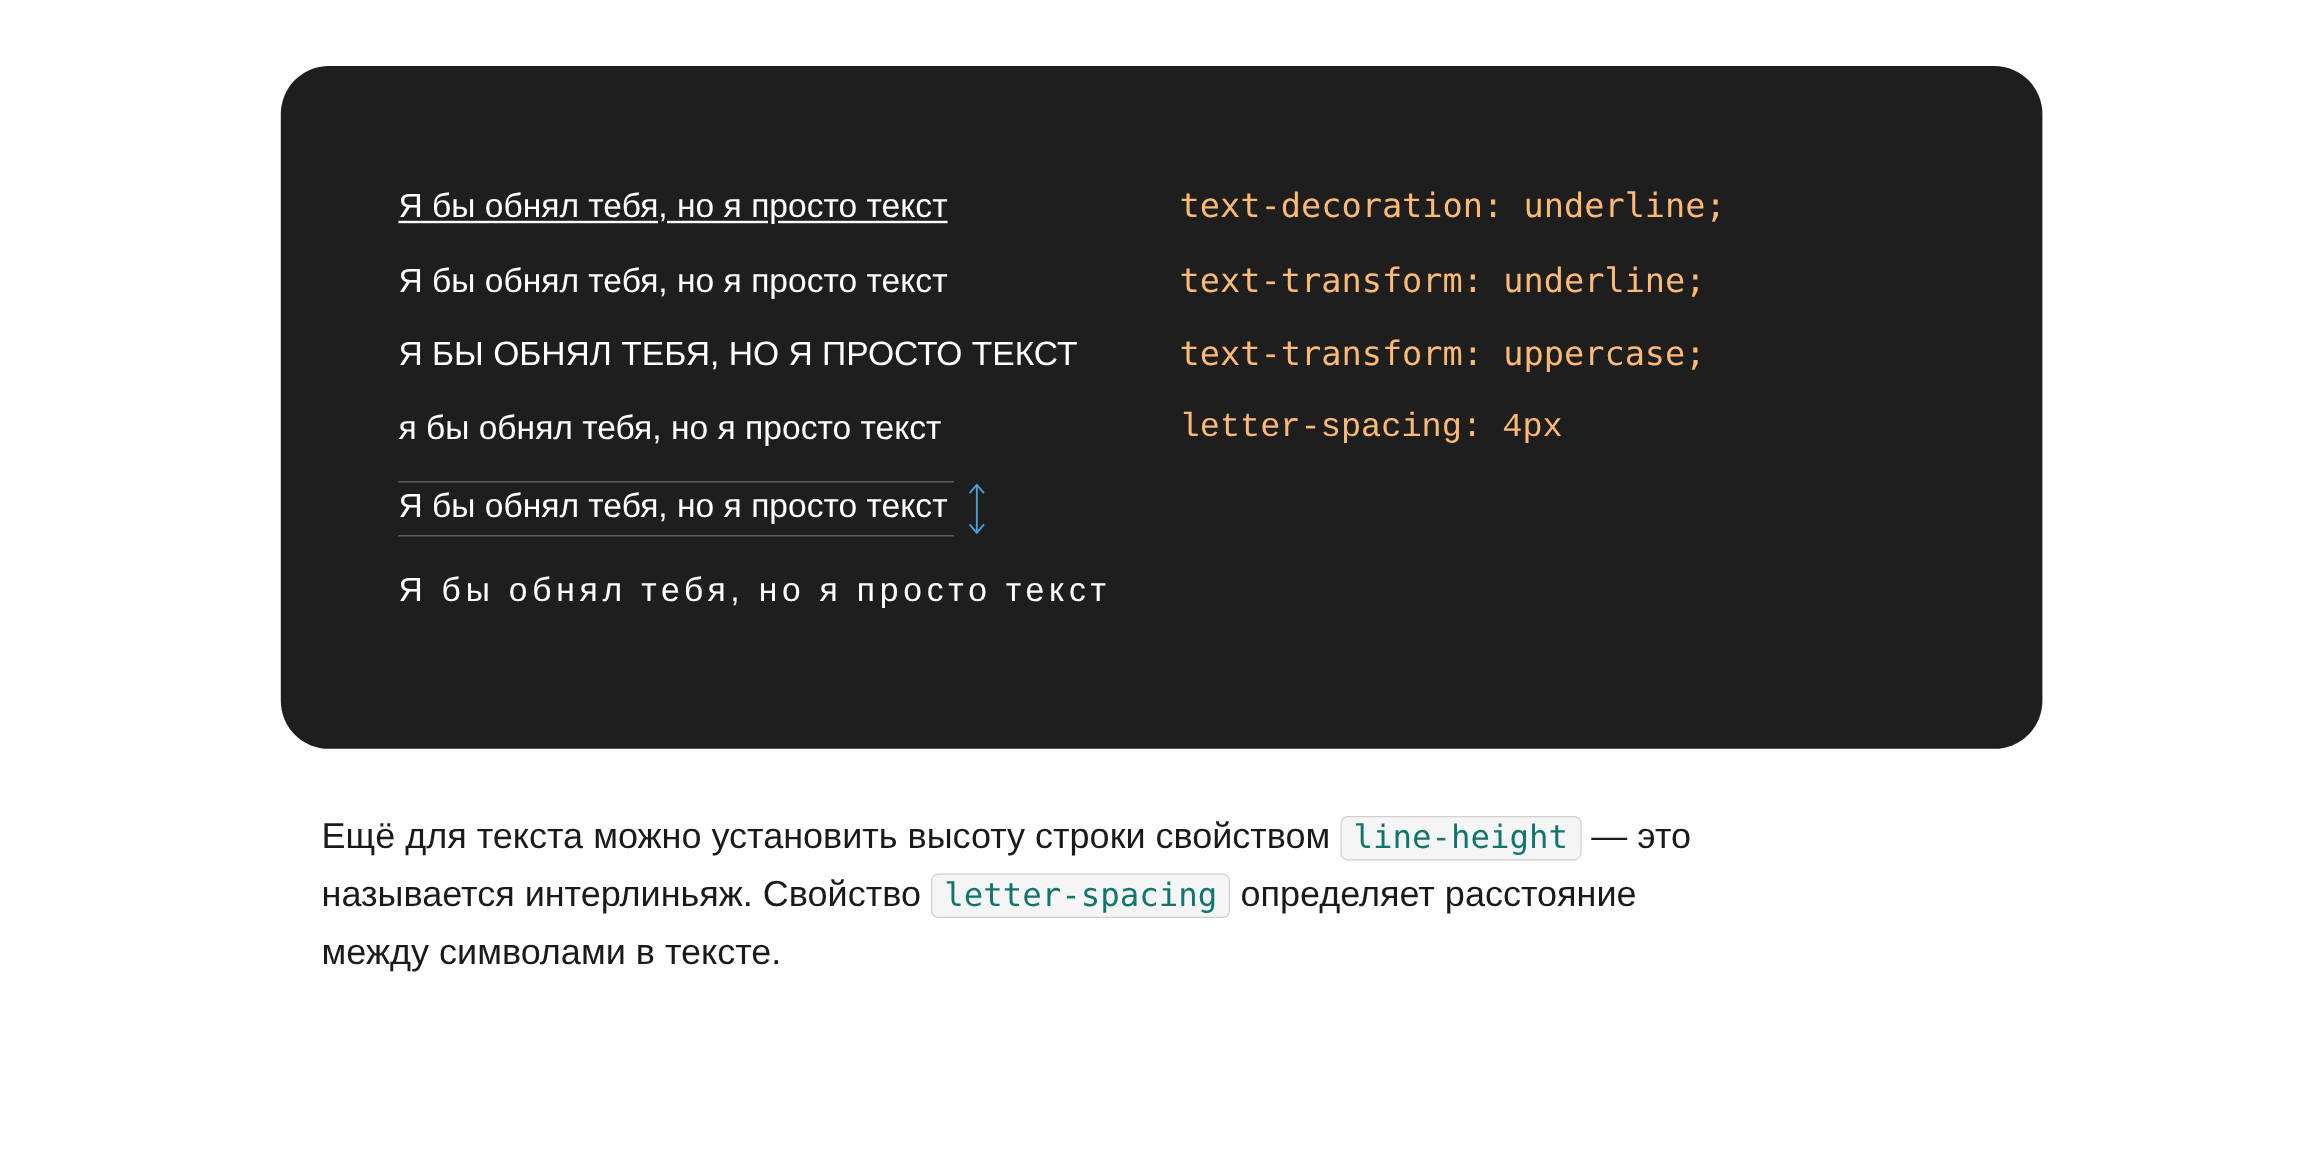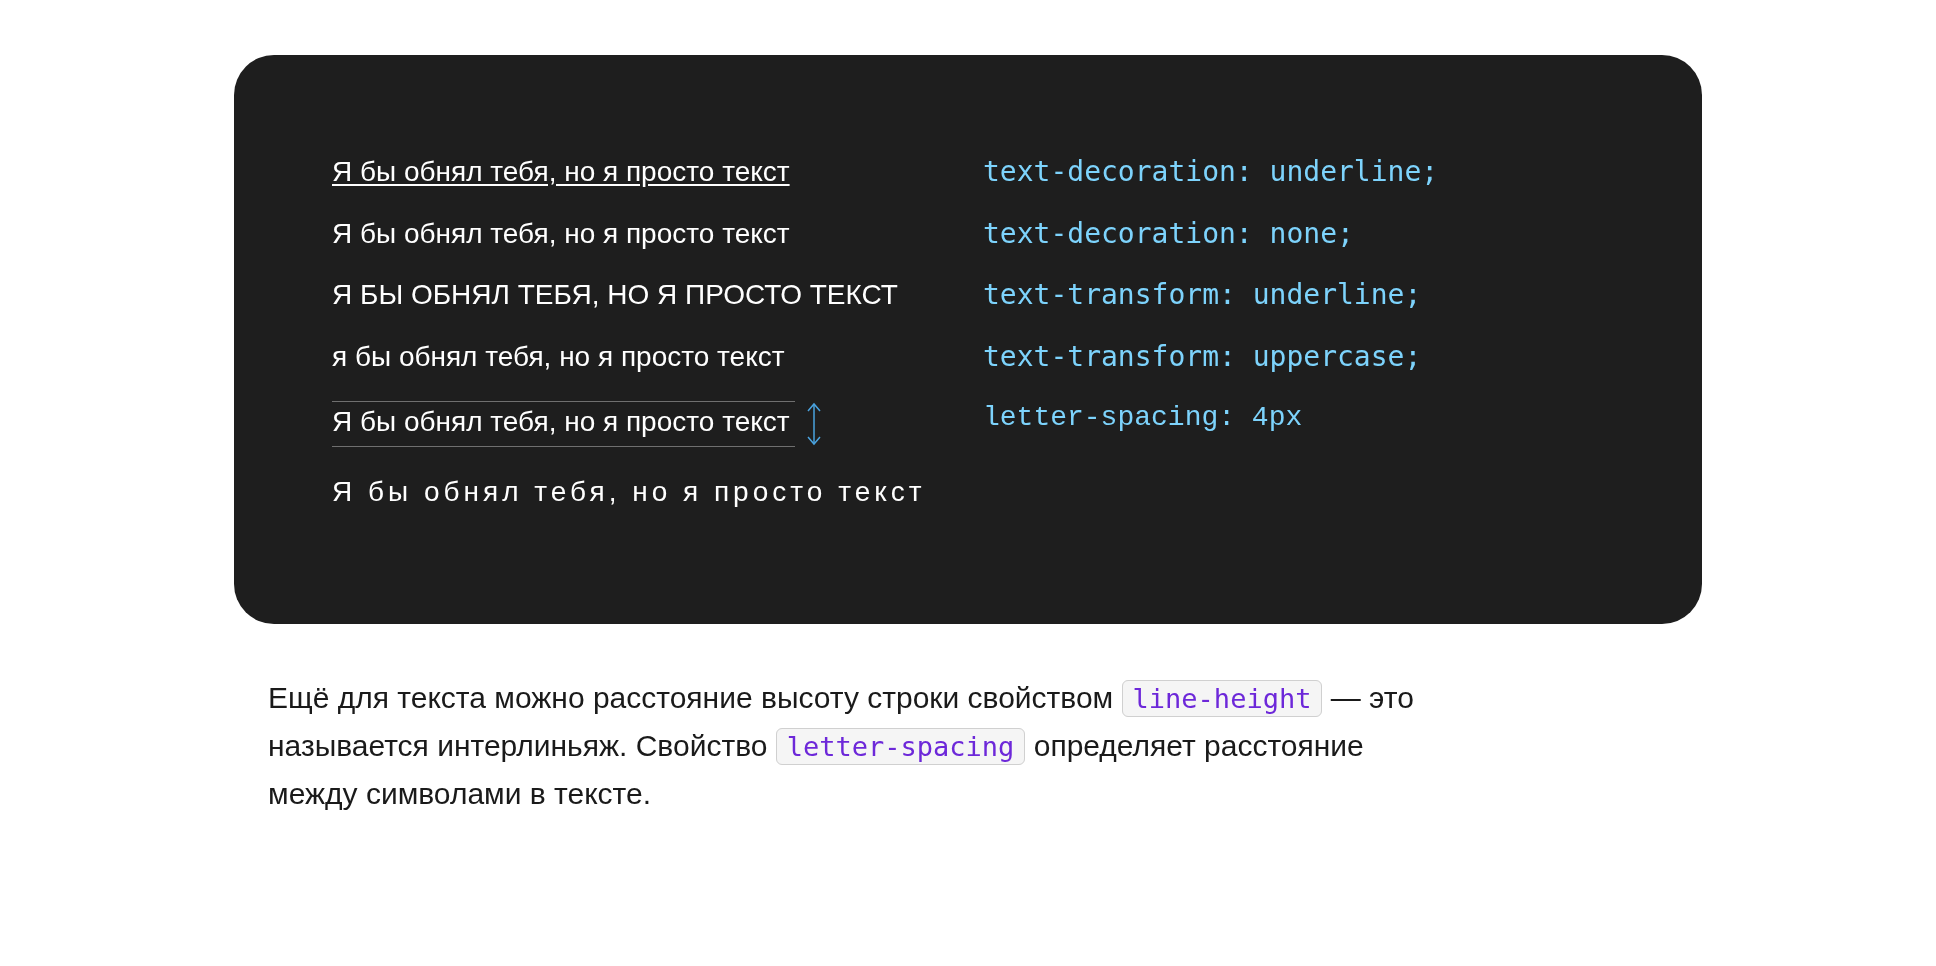"text-decoration: underline;" .code { color: #7dd3fc -> #fdba74 }
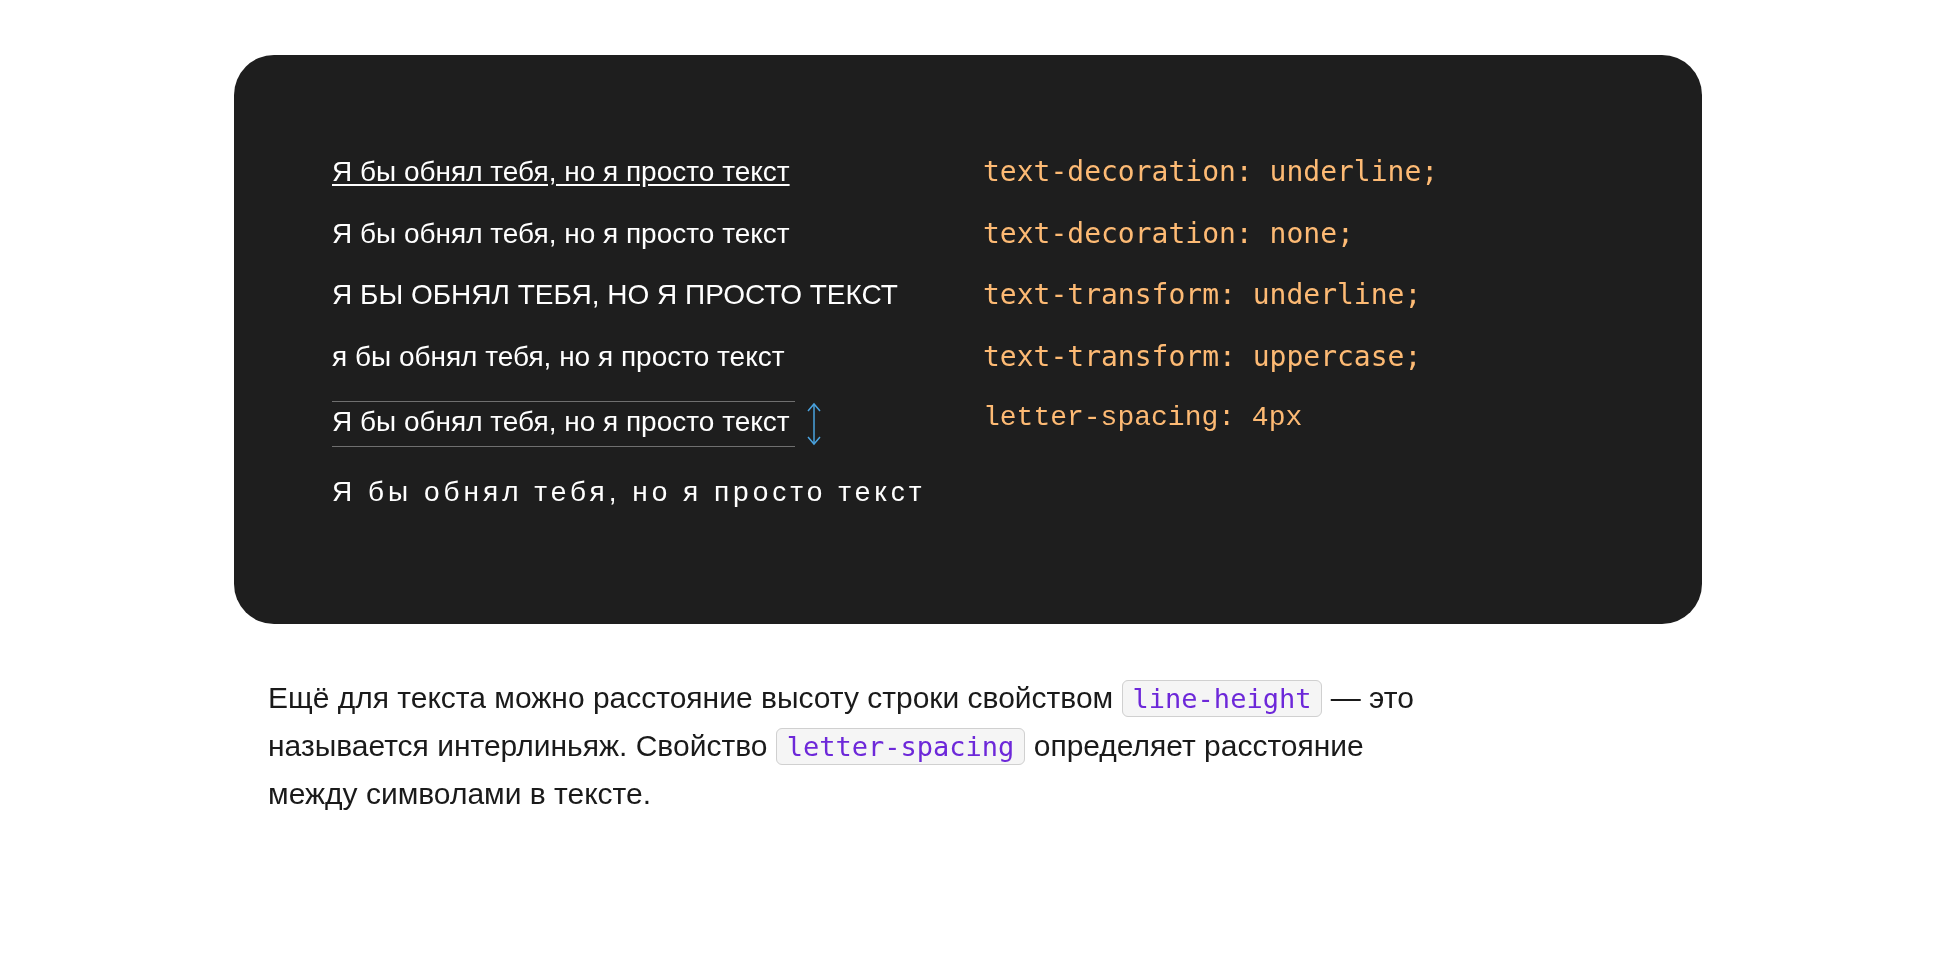"text-decoration: none;" div.code { html: <div>text-decoration: none;</div> -> none }
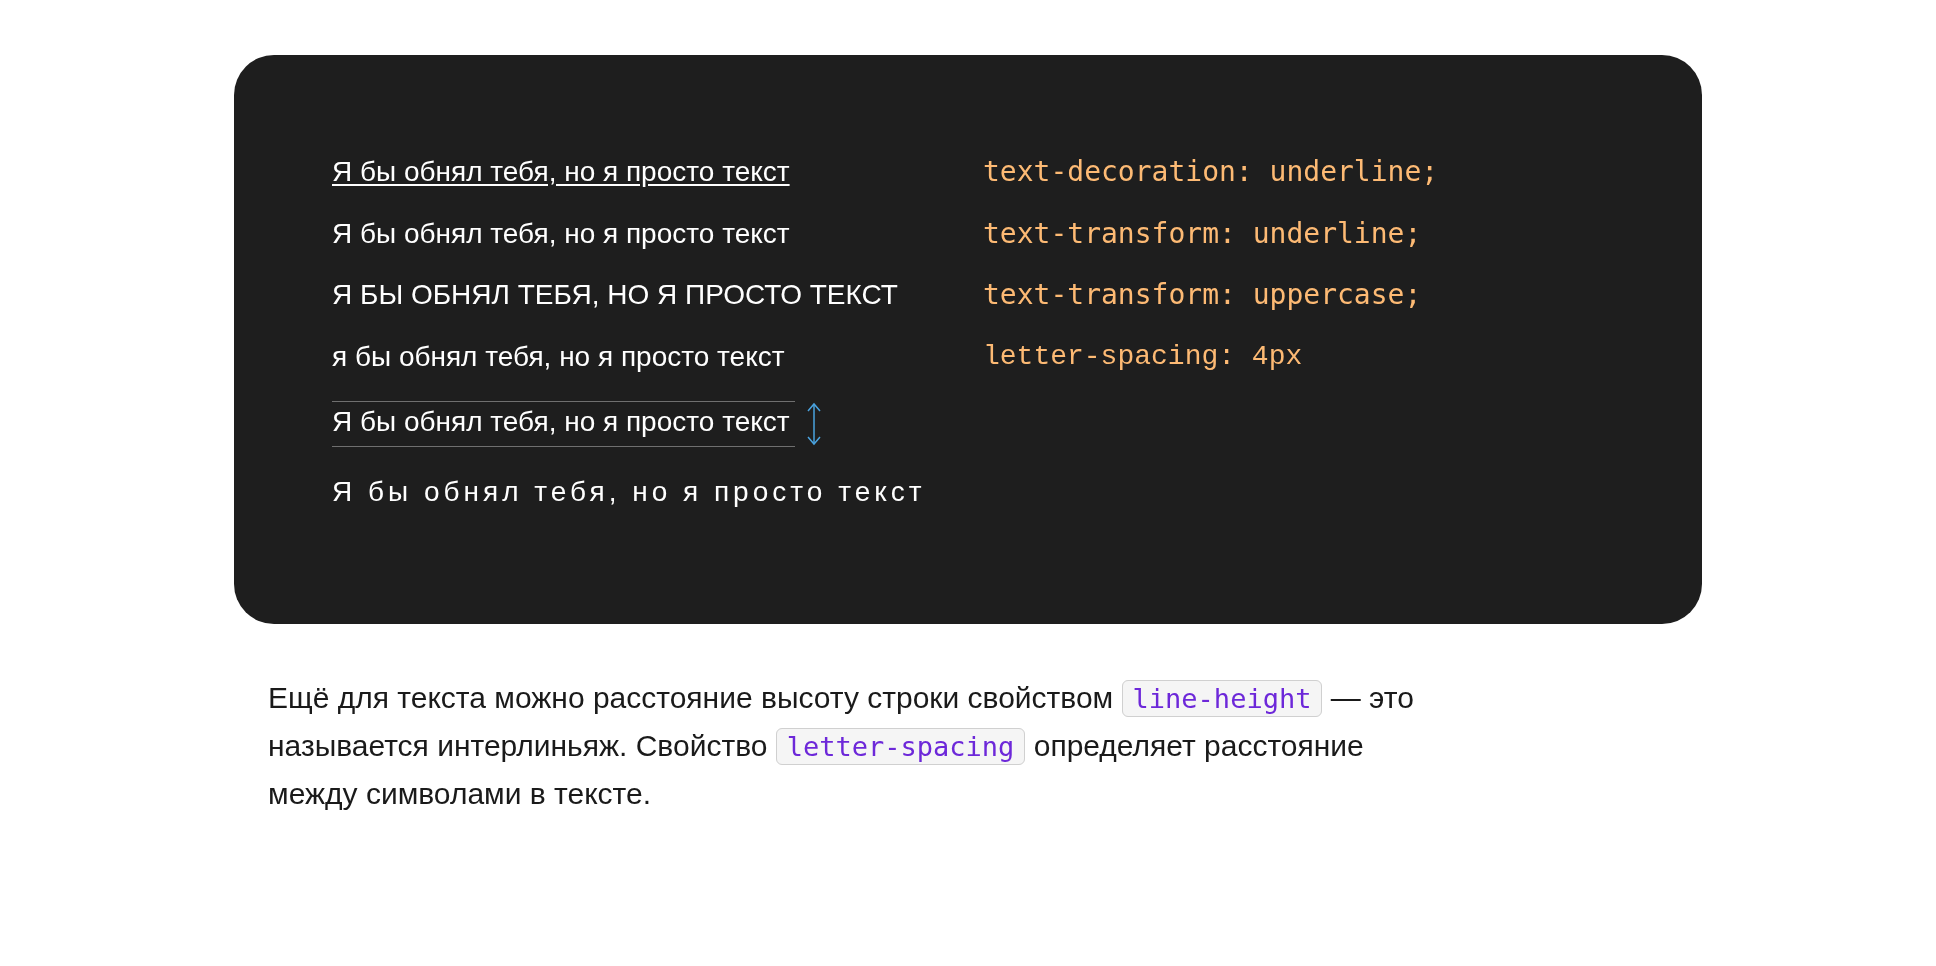"Ещё для текста можно расстояние" span { text: расстояние -> установить }
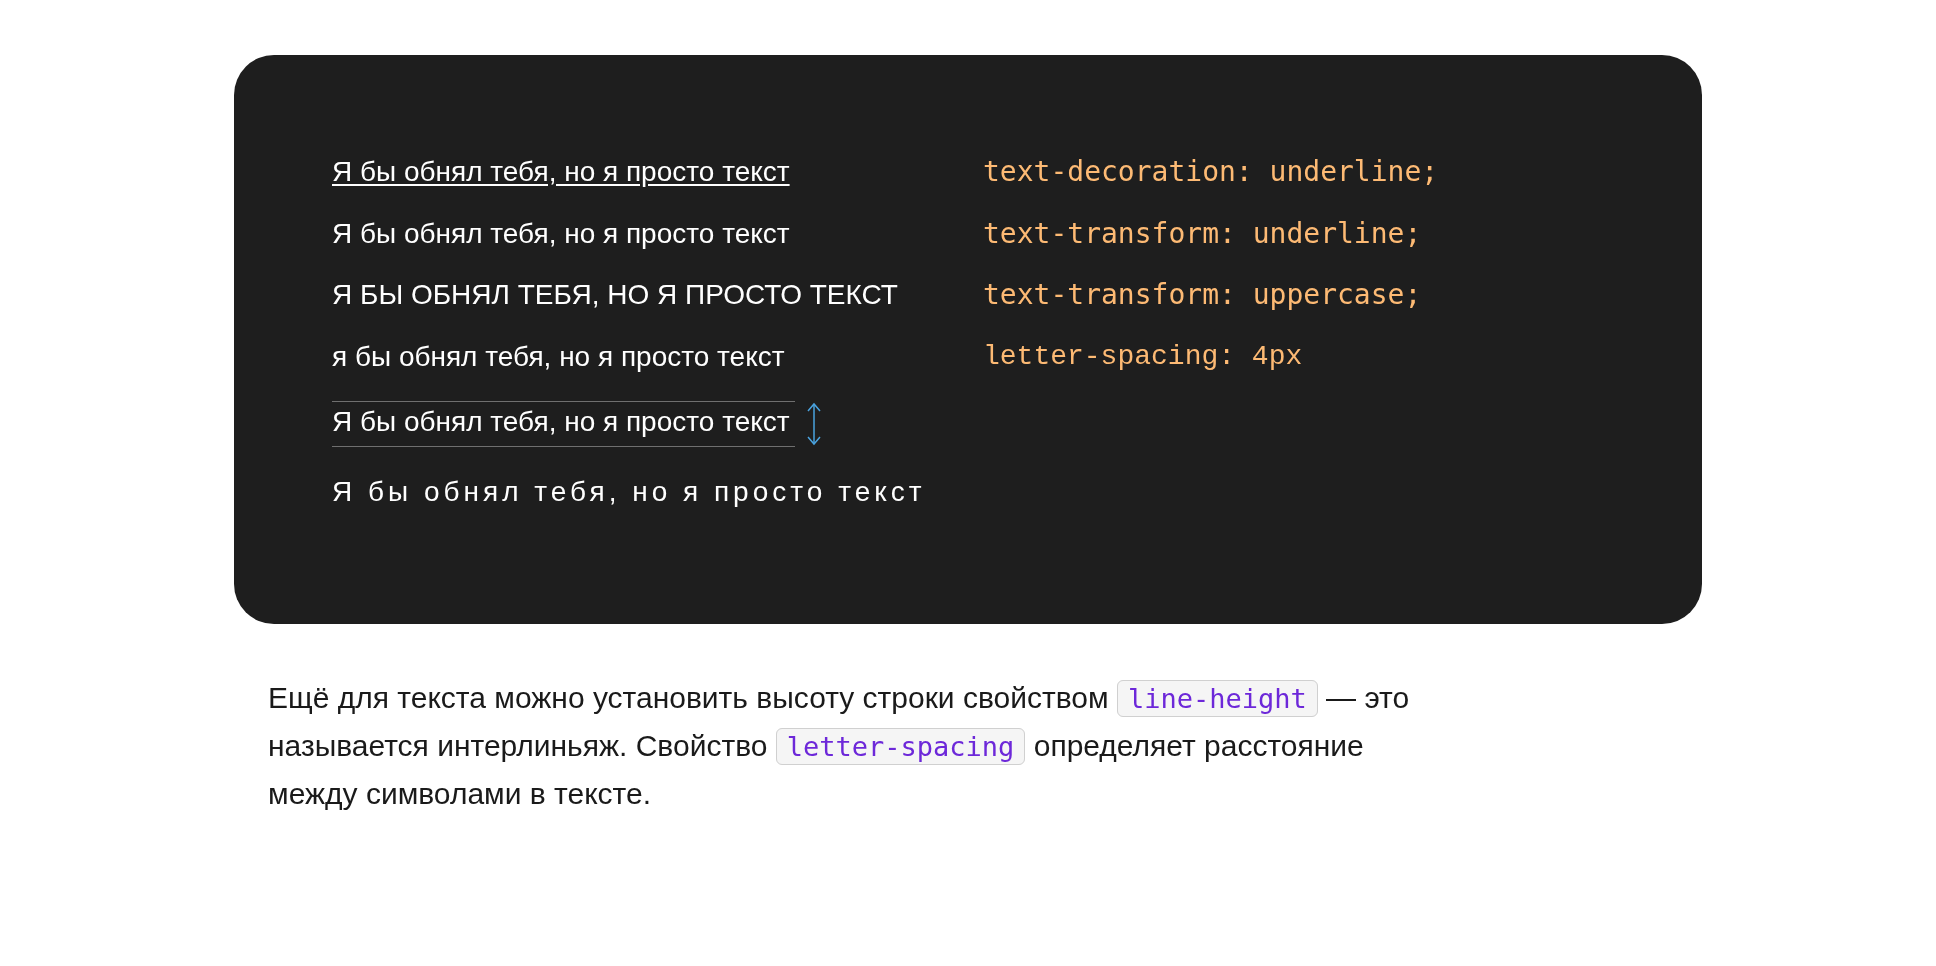"line-height" code.inline { color: #6d28d9 -> #0f766e }
